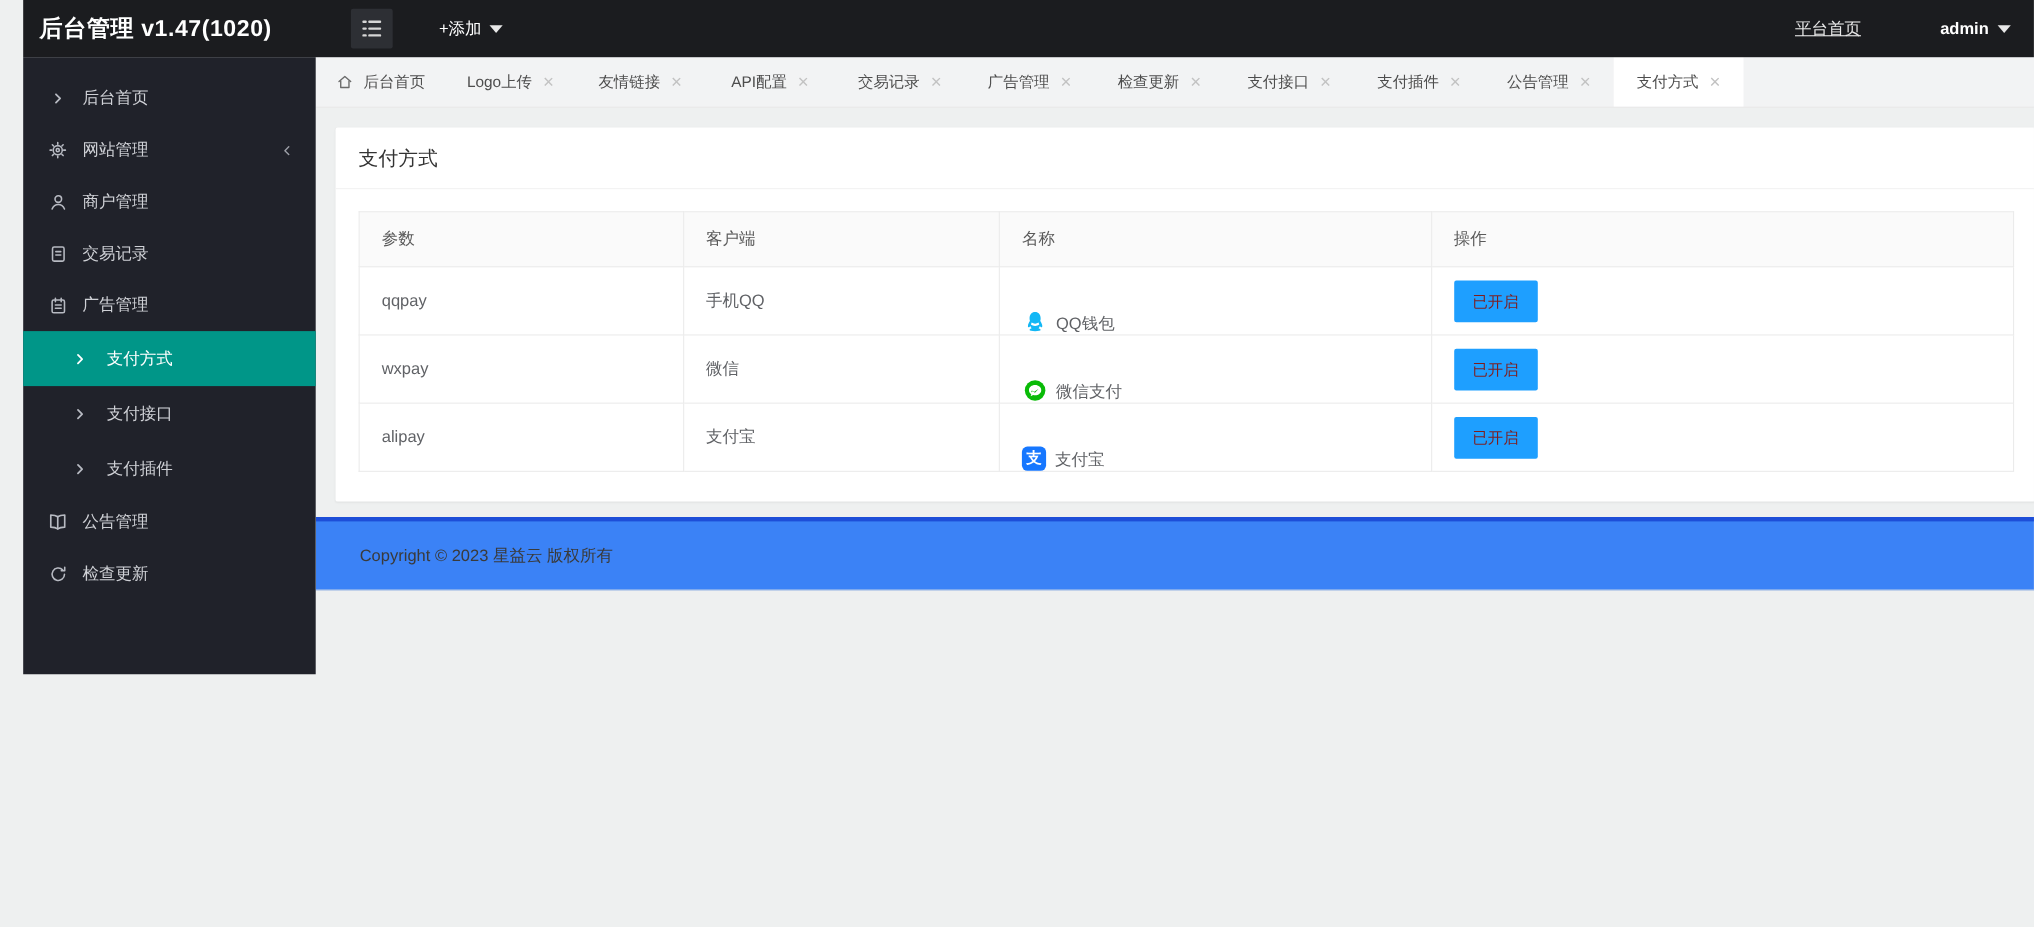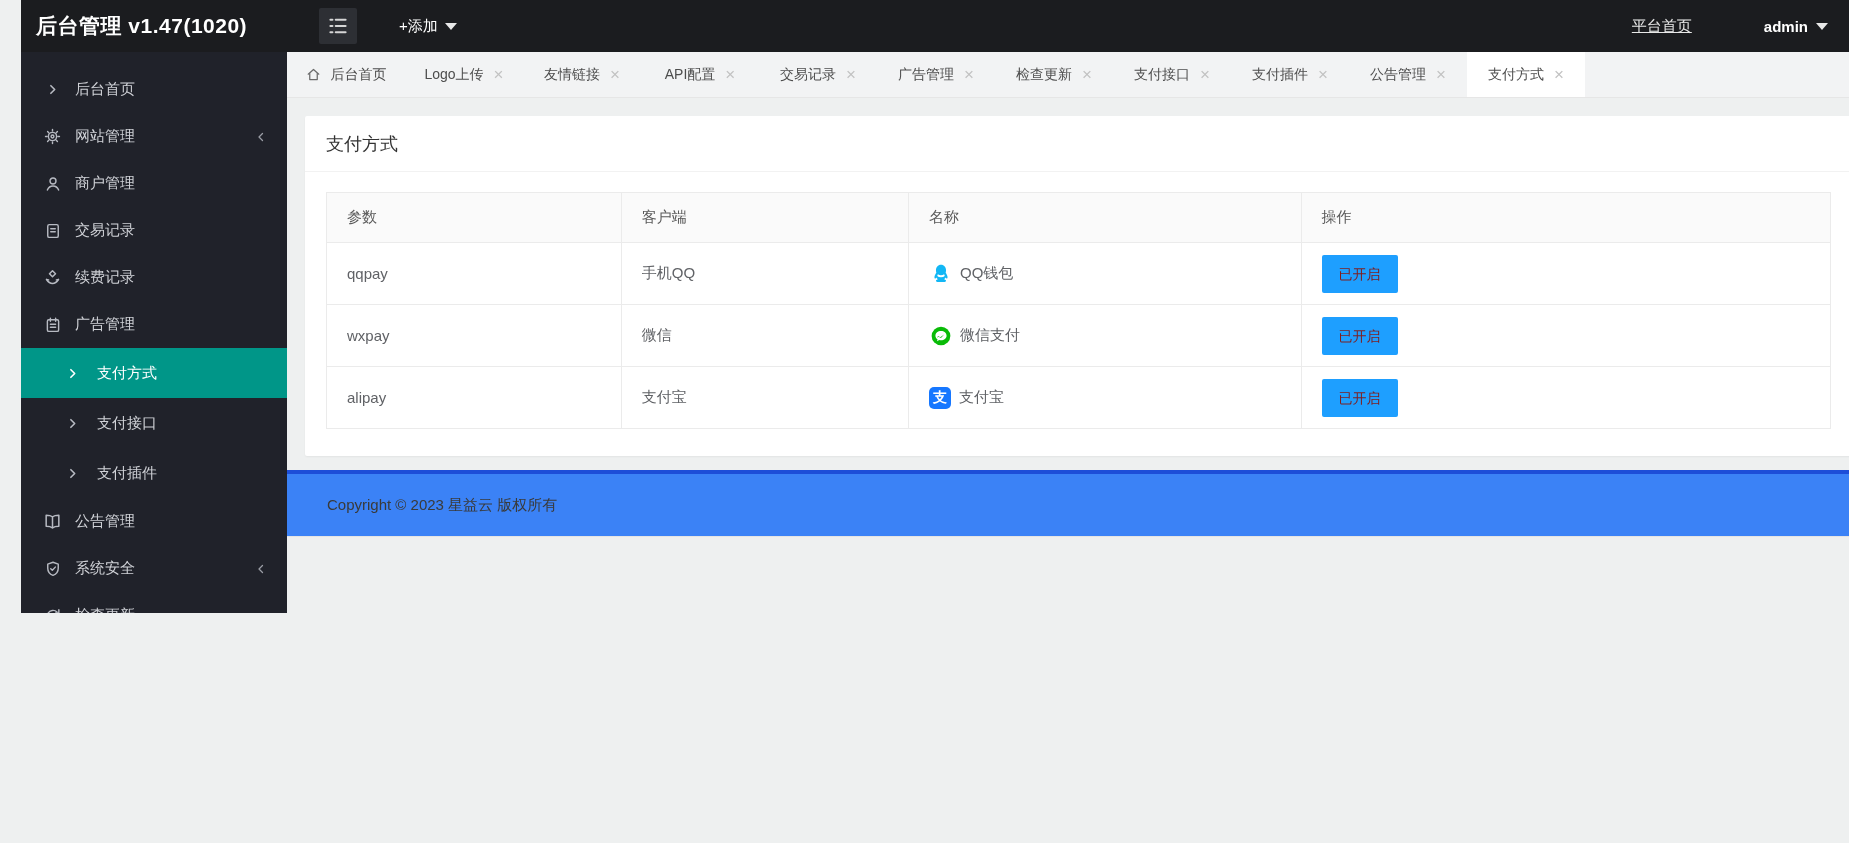"续费记录" div.side-item { html: <div> <span> <svg> <path></path> <path></path> <path></path> </svg> </span> <span>续费记录</span> </div> -> none }
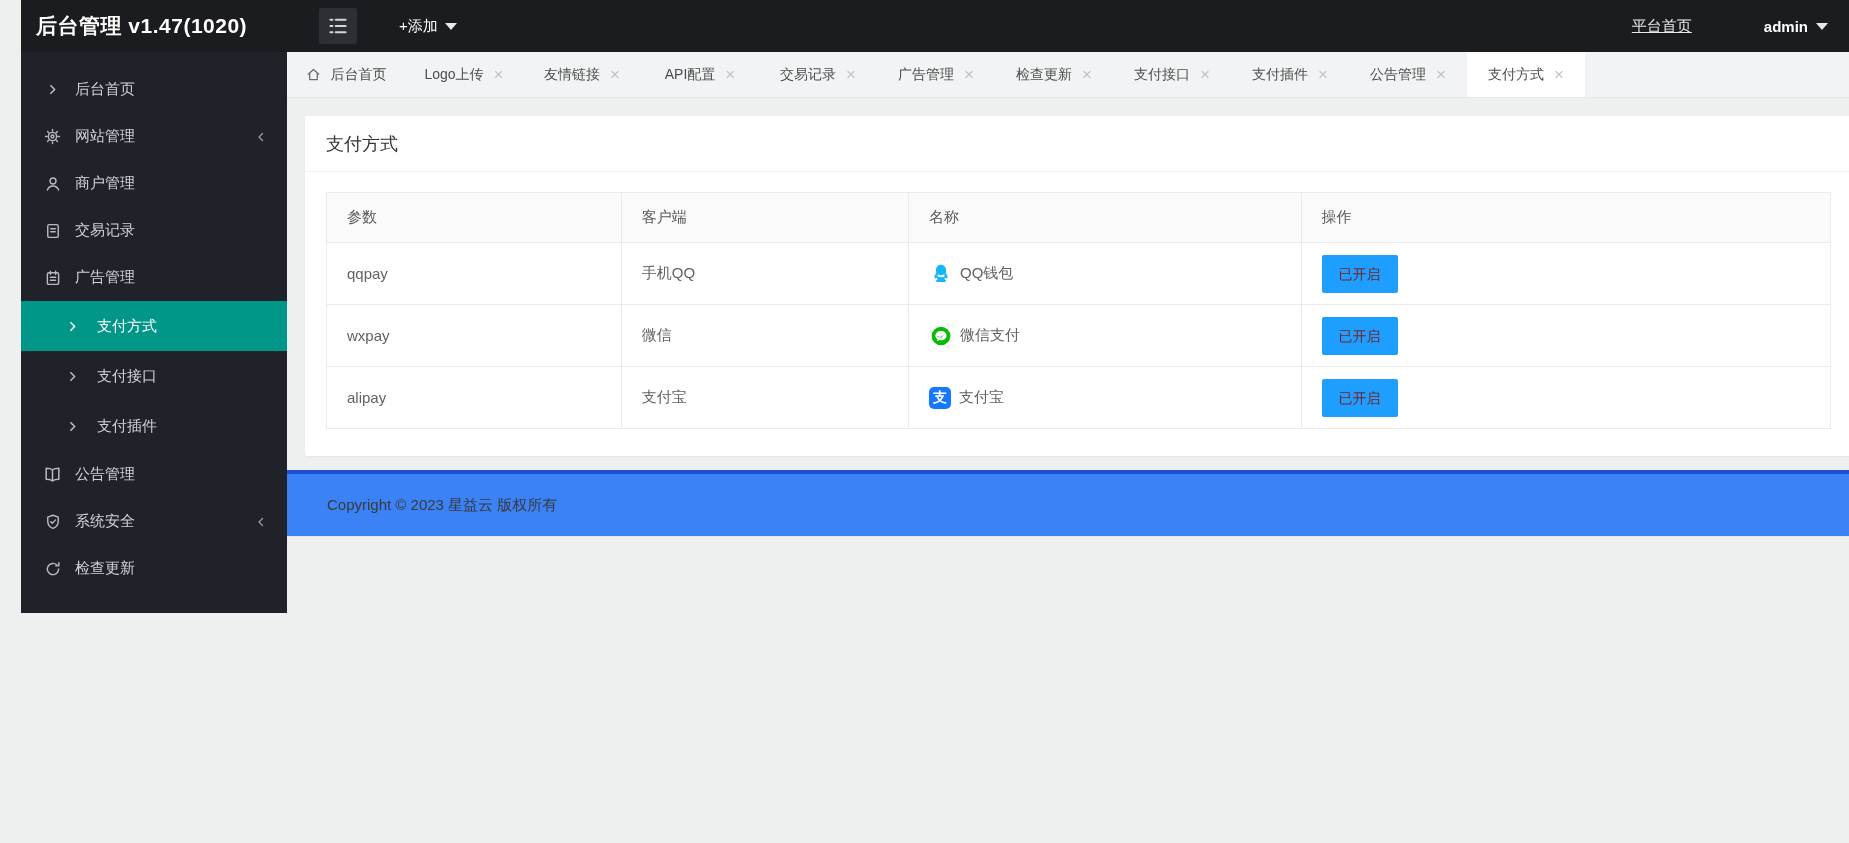"QQ钱包" .name-cell { align-items: center -> flex-end }
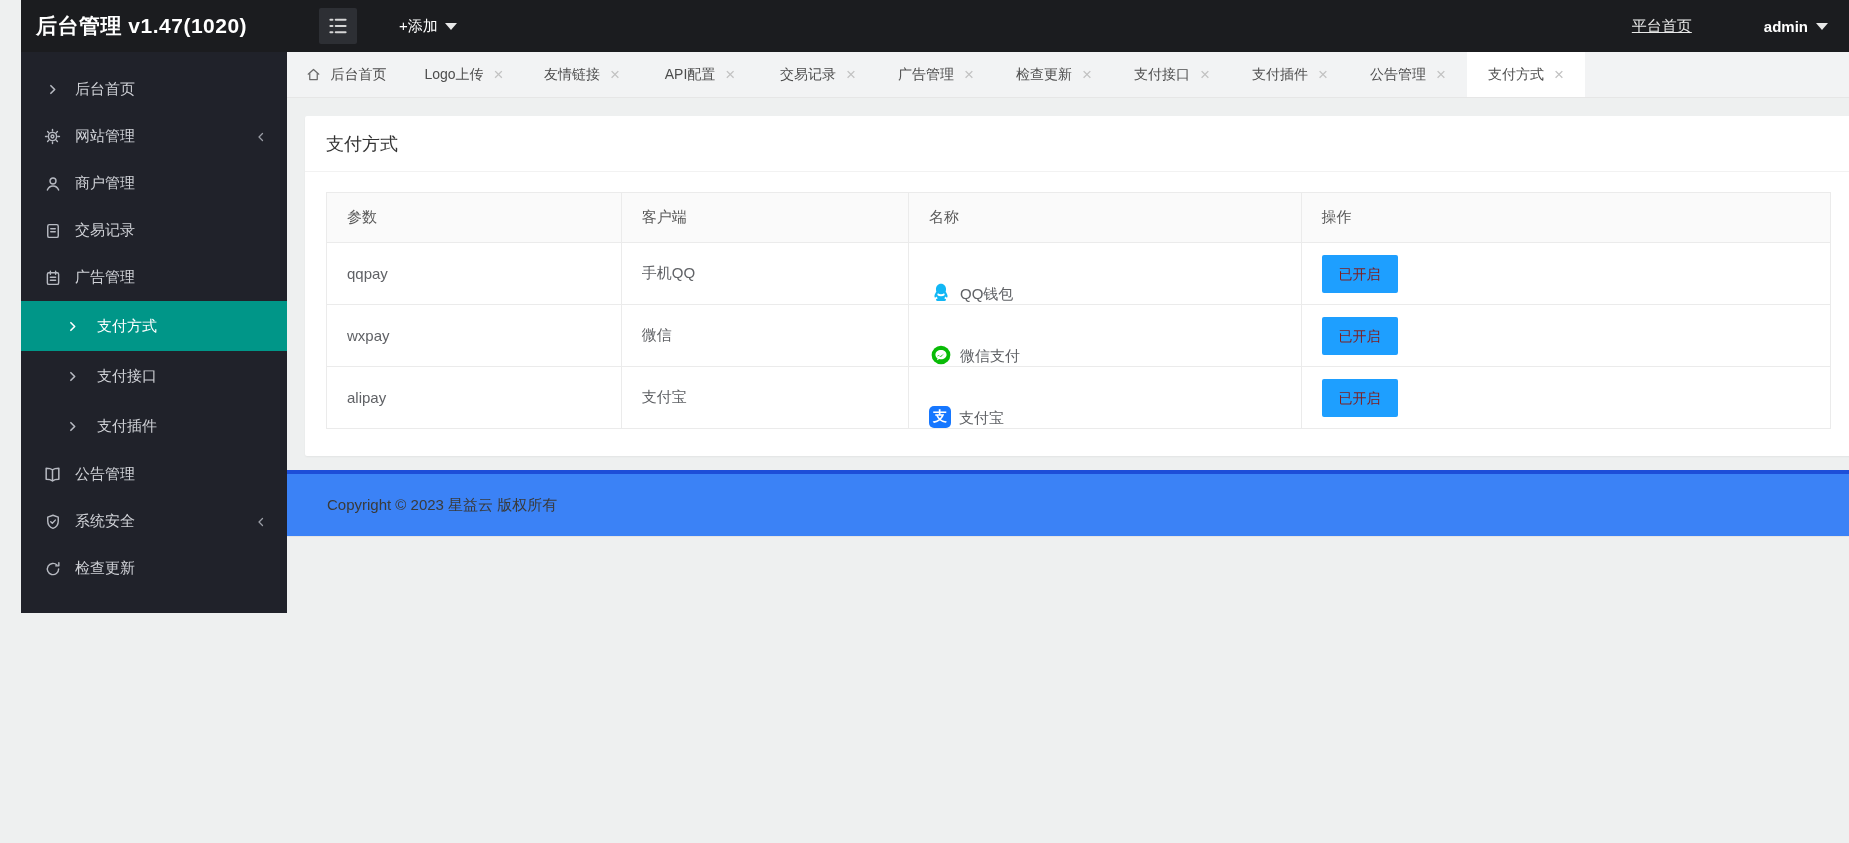"系统安全" div.side-item { html: <div> <span> <svg> <path></path> <path></path> </svg> </span> <span>系统安全</span> <span> <svg> <path></path> </svg> </span> </div> -> none }
